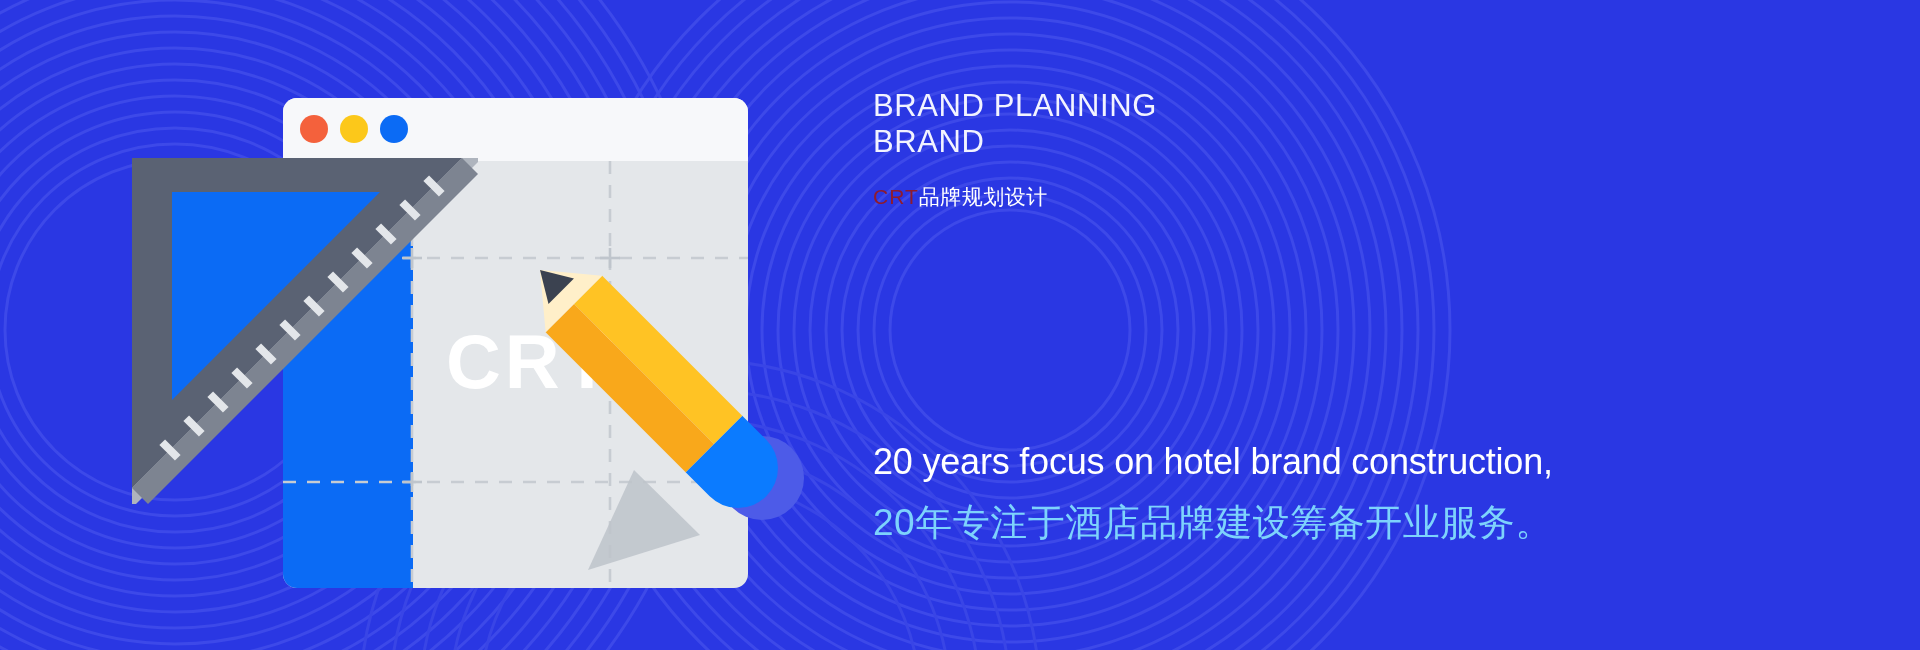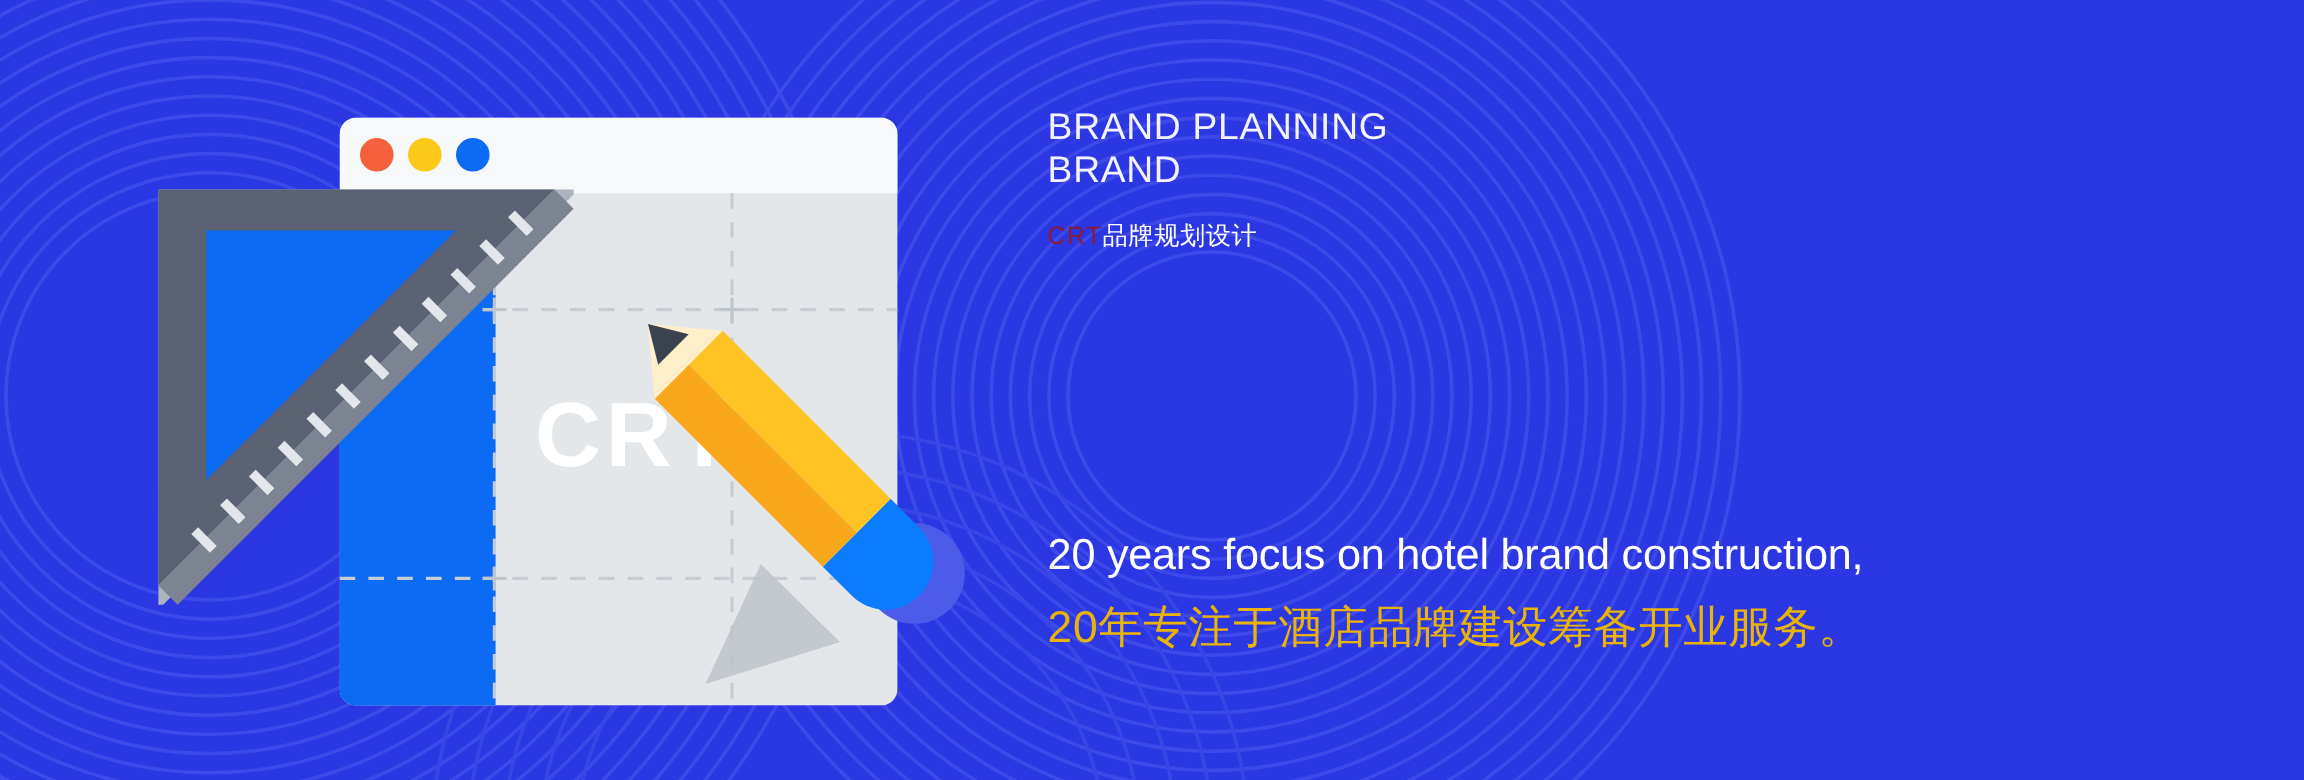"20年专注于酒店品牌建设筹备开业服务。" .body-zh { color: #eab308 -> #7dd3fc }
